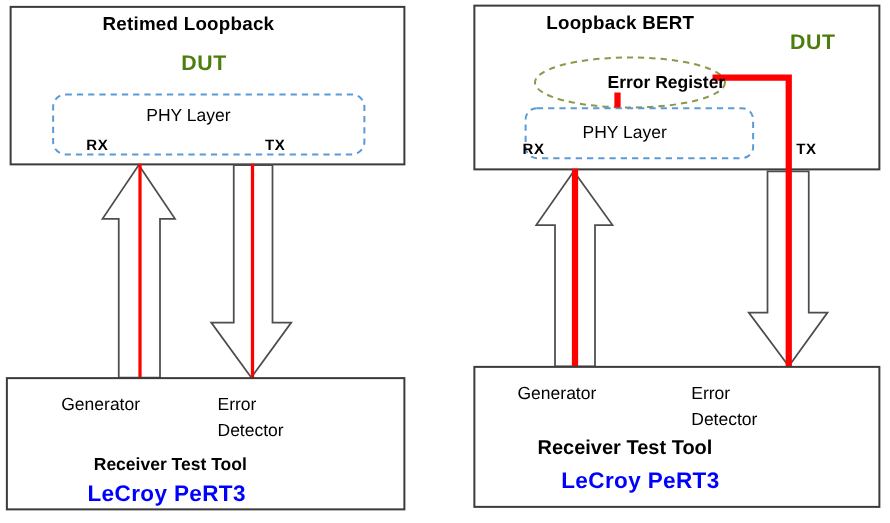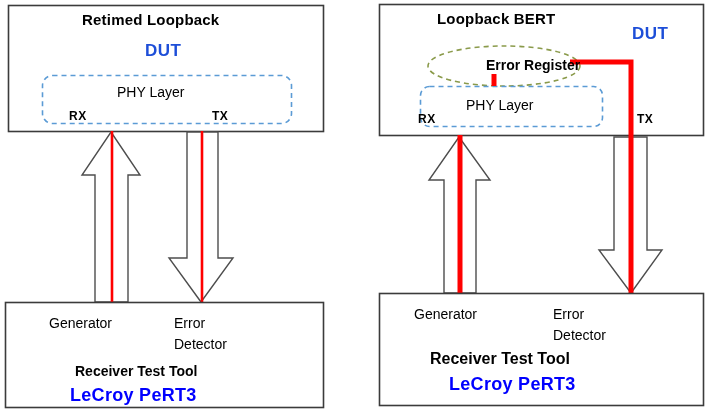"DUT" .t-dut { color: #1d4ed8 -> #4d7c0f }
